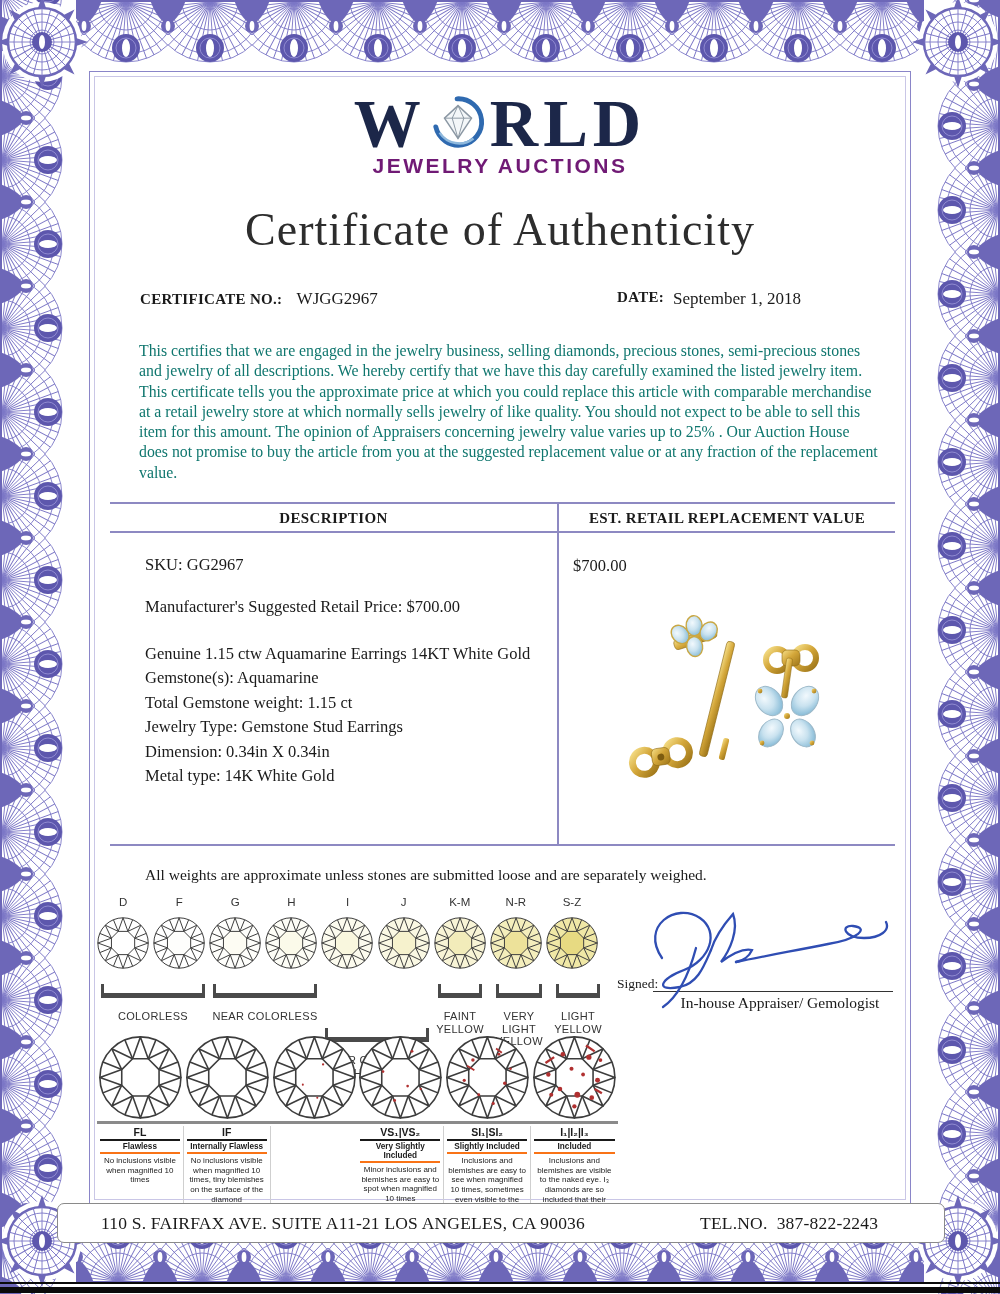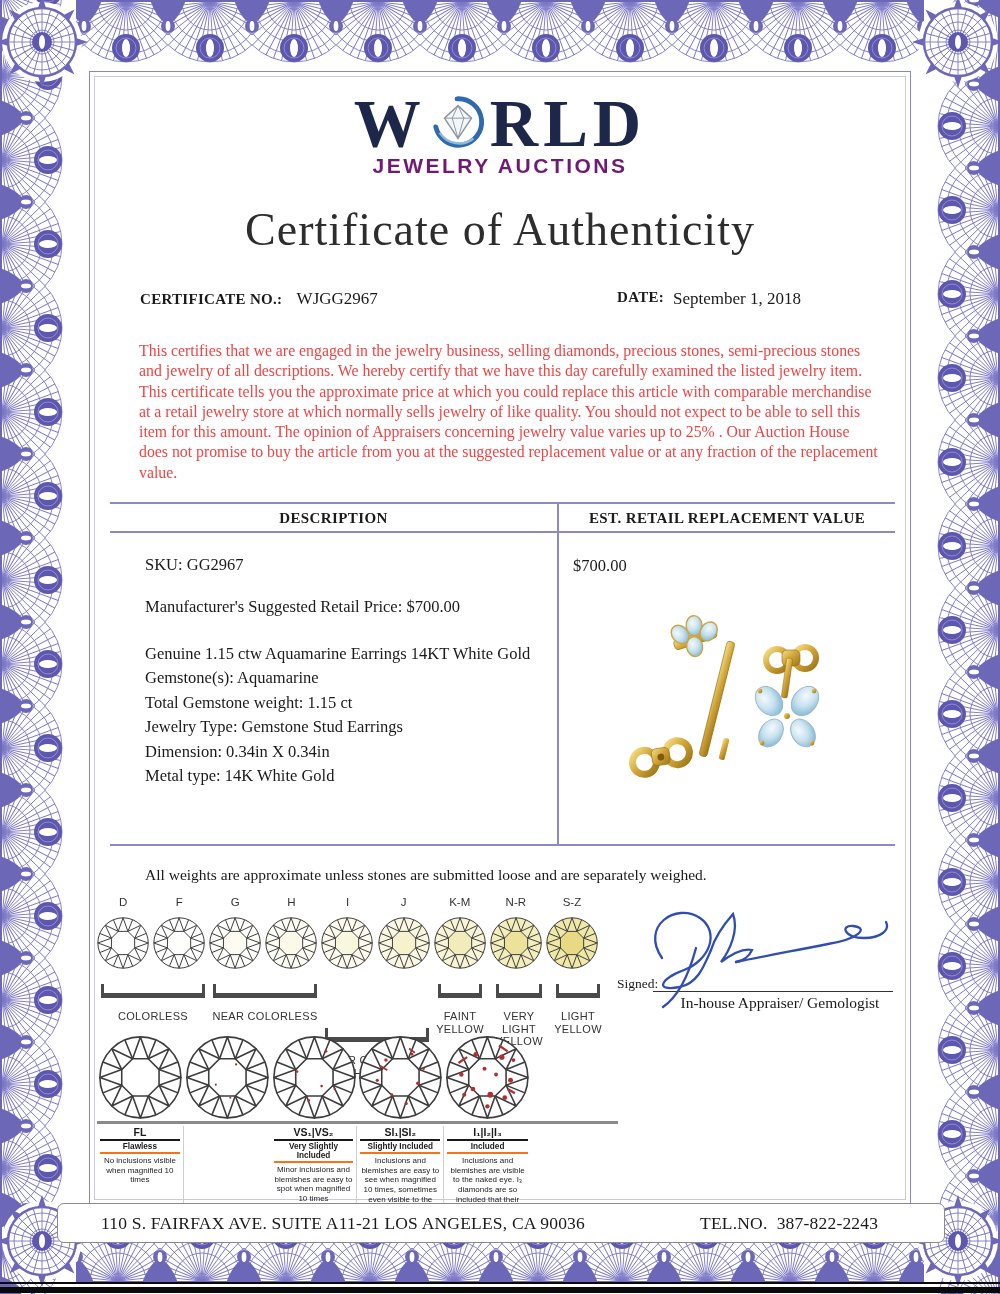"This certifies that we are" .body-par { color: #ef4444 -> #0f766e }
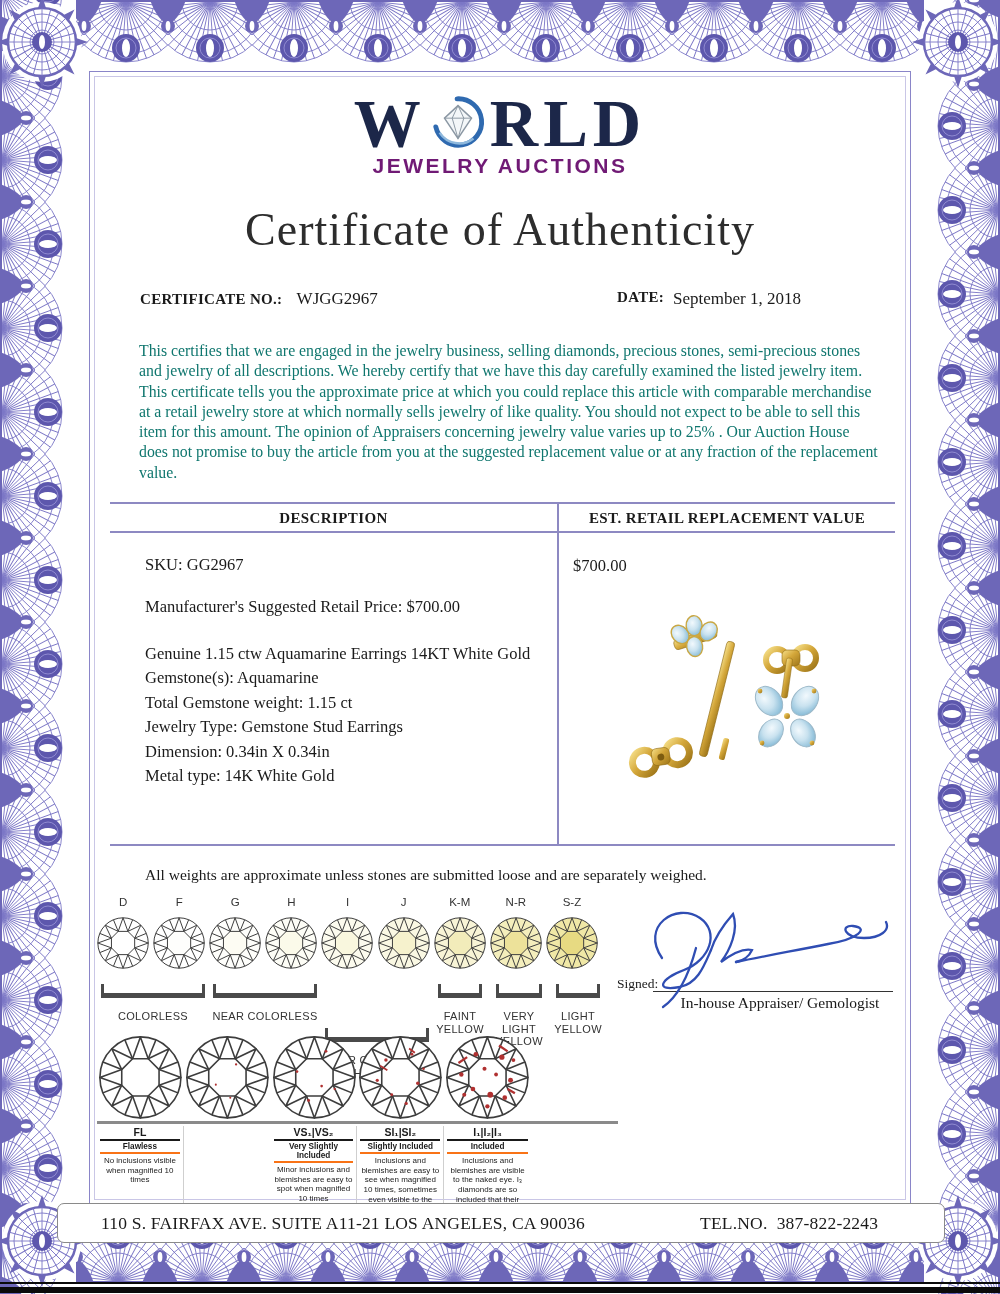"IF" div.ccol { html: none -> <div> <svg> <circle></circle> <use></use> </svg> <div> <div>IF</div> <div>Internally Flawless</div> <div>No inclusions visible when magnified 10 times, tiny blemishes on the surface of the diamond</div> </div> </div> }
